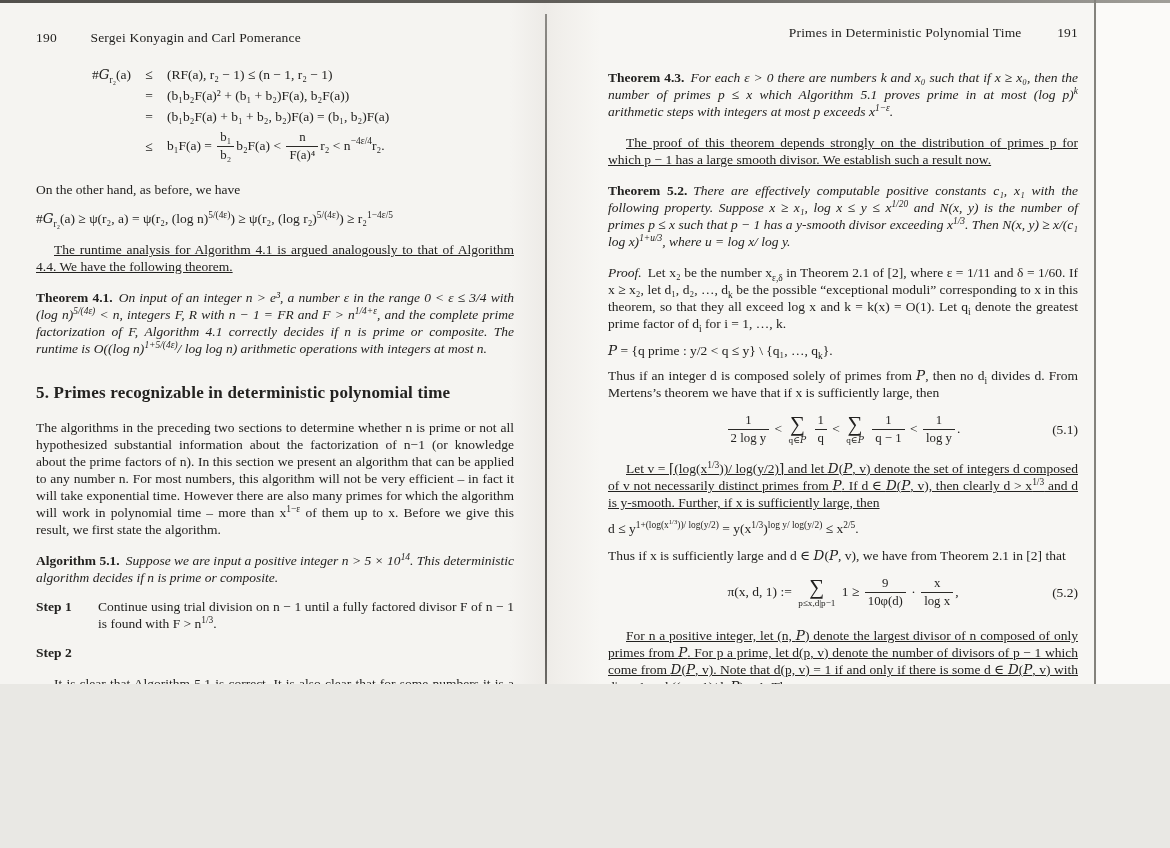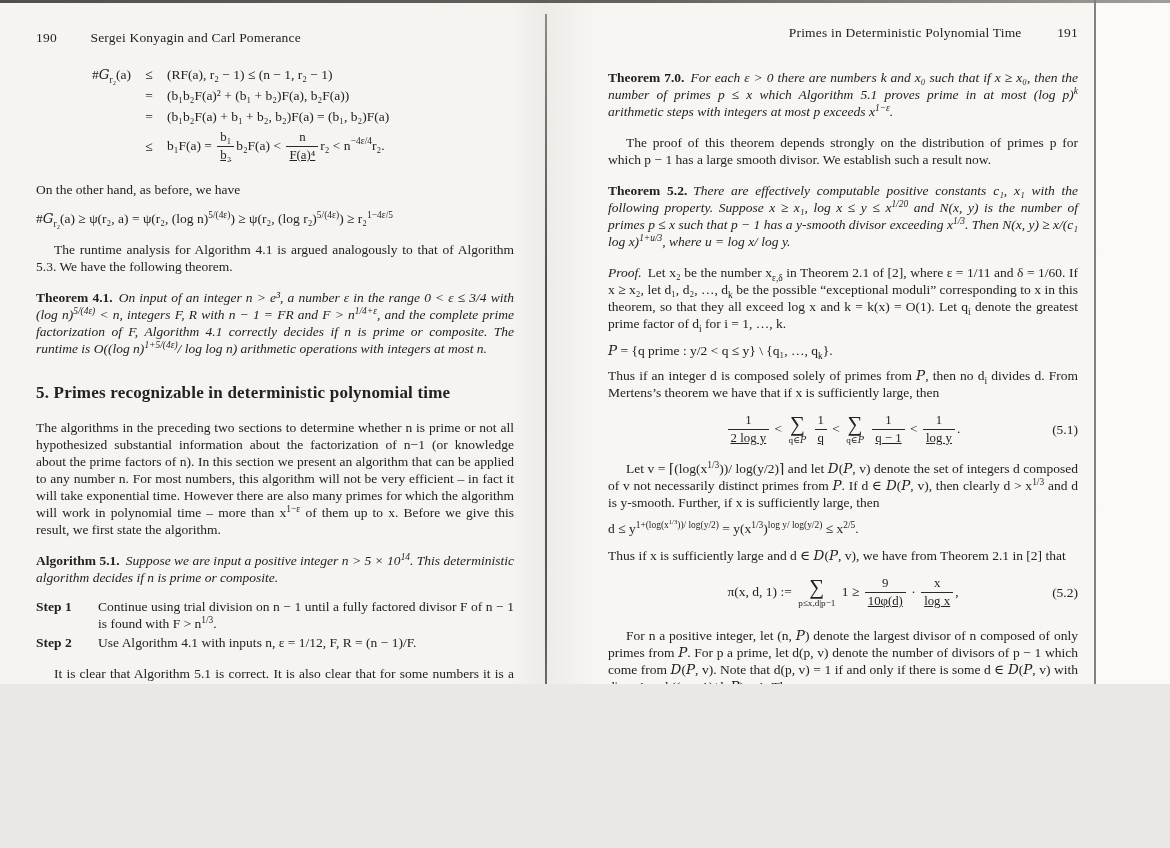"Theorem 7.0." b.thm-label { text: 7.0 -> 4.3 }
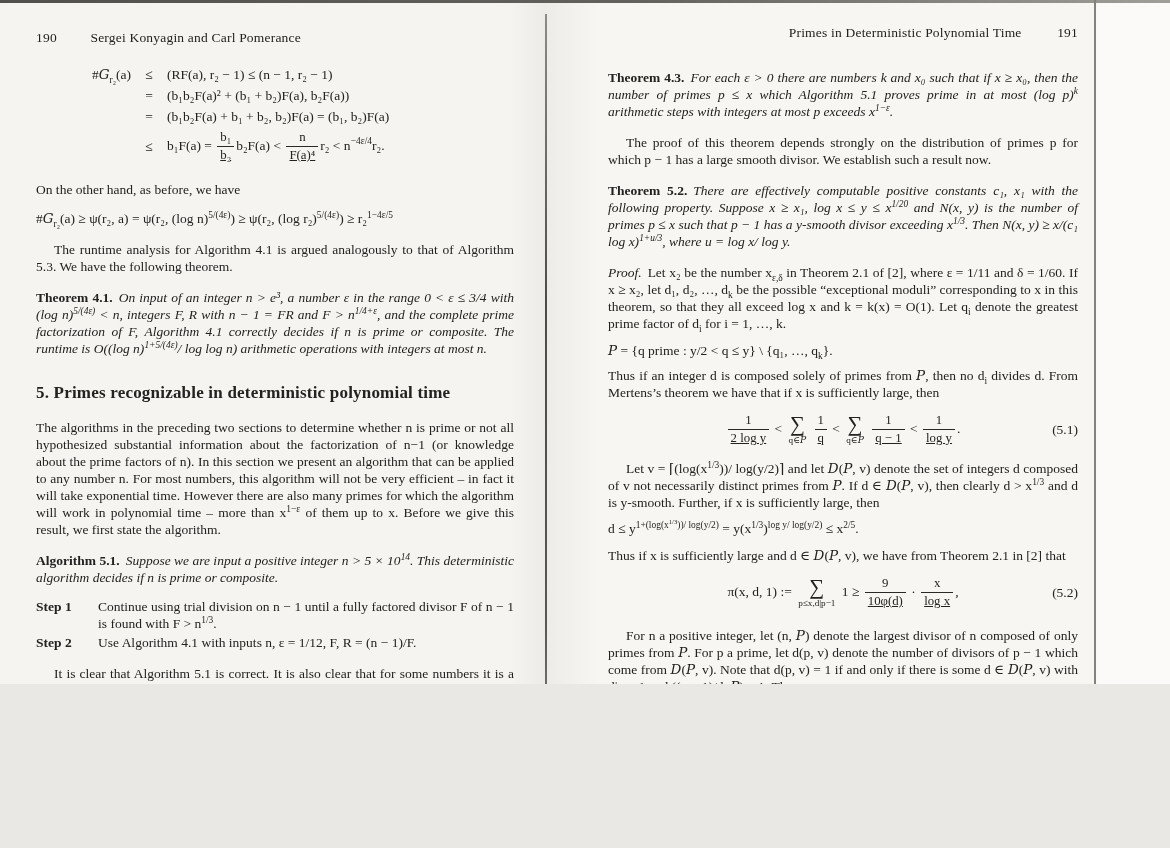"The proof of this theorem" .indent { text-decoration: none -> underline }
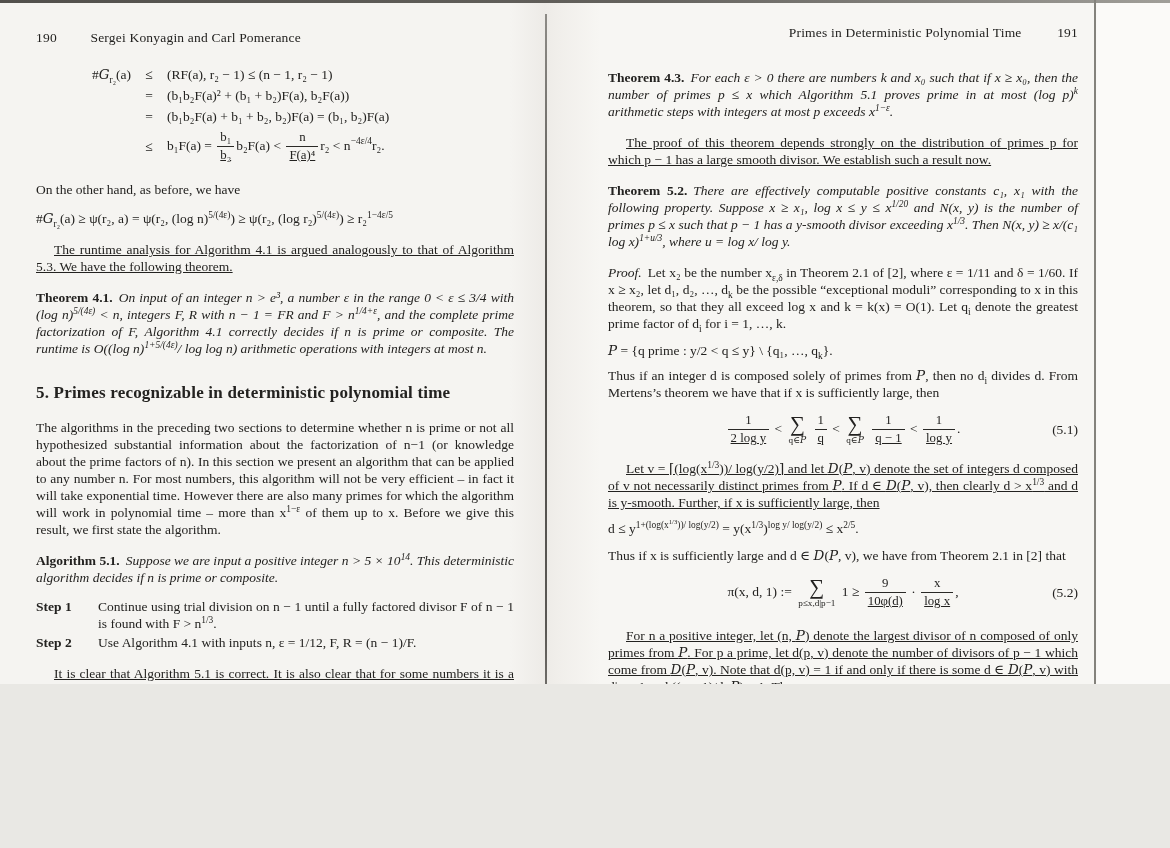"b₂" .frac .den { text-decoration: underline -> none }
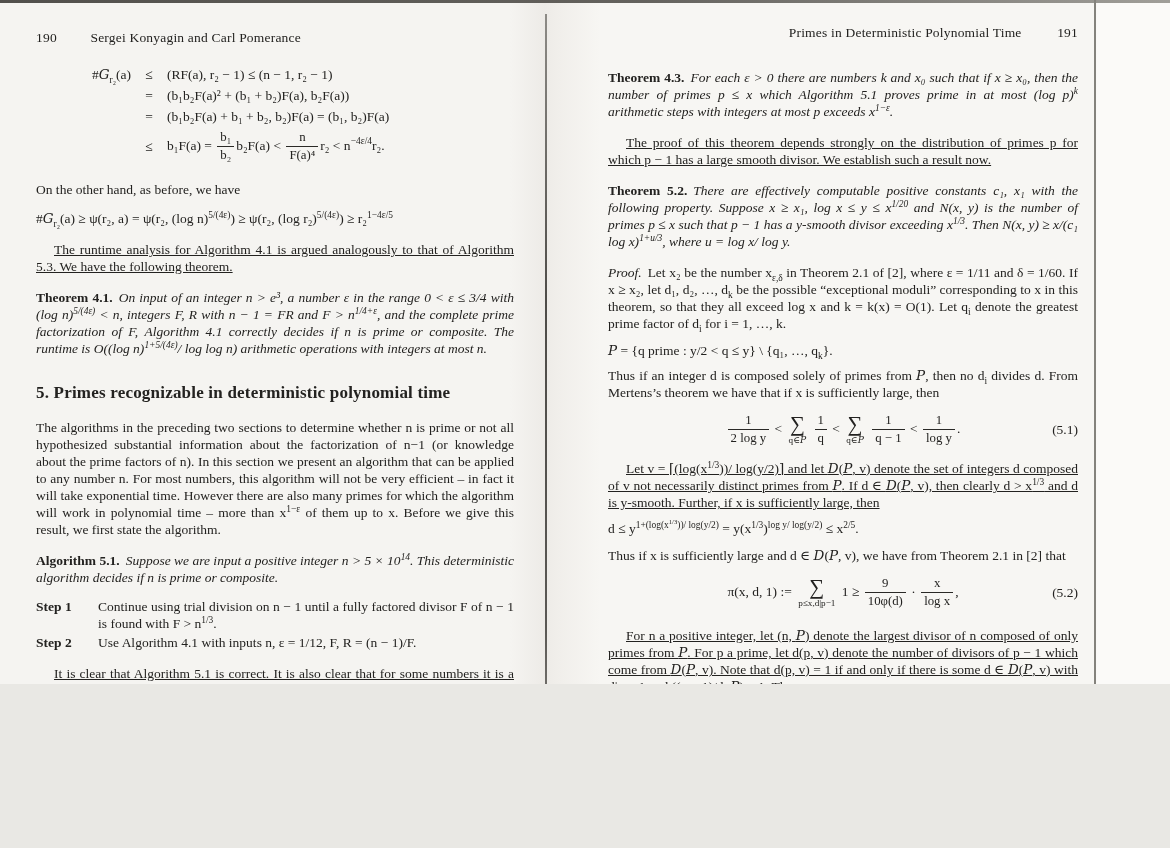"The runtime analysis for Algorithm" p.body-text { text: 5.3 -> 4.4 }
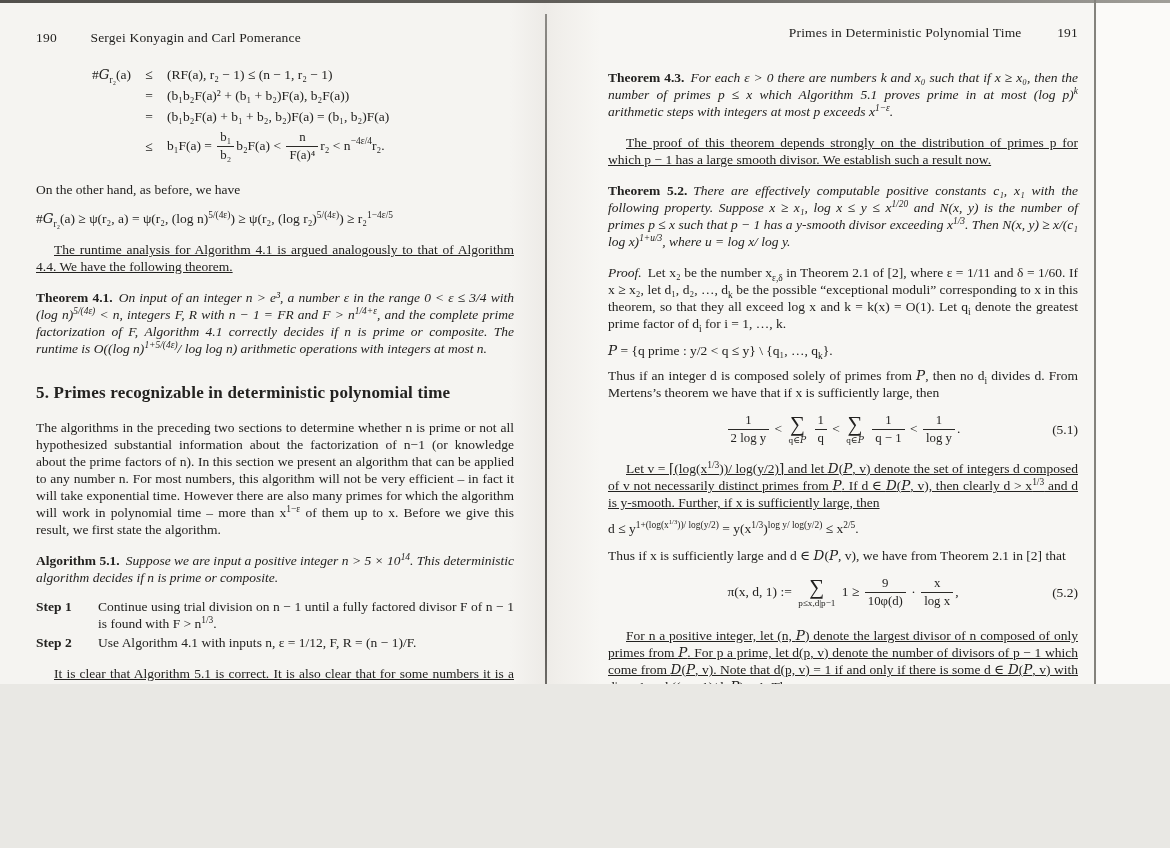"Step 1" .steps { row-gap: 2px -> 12px }
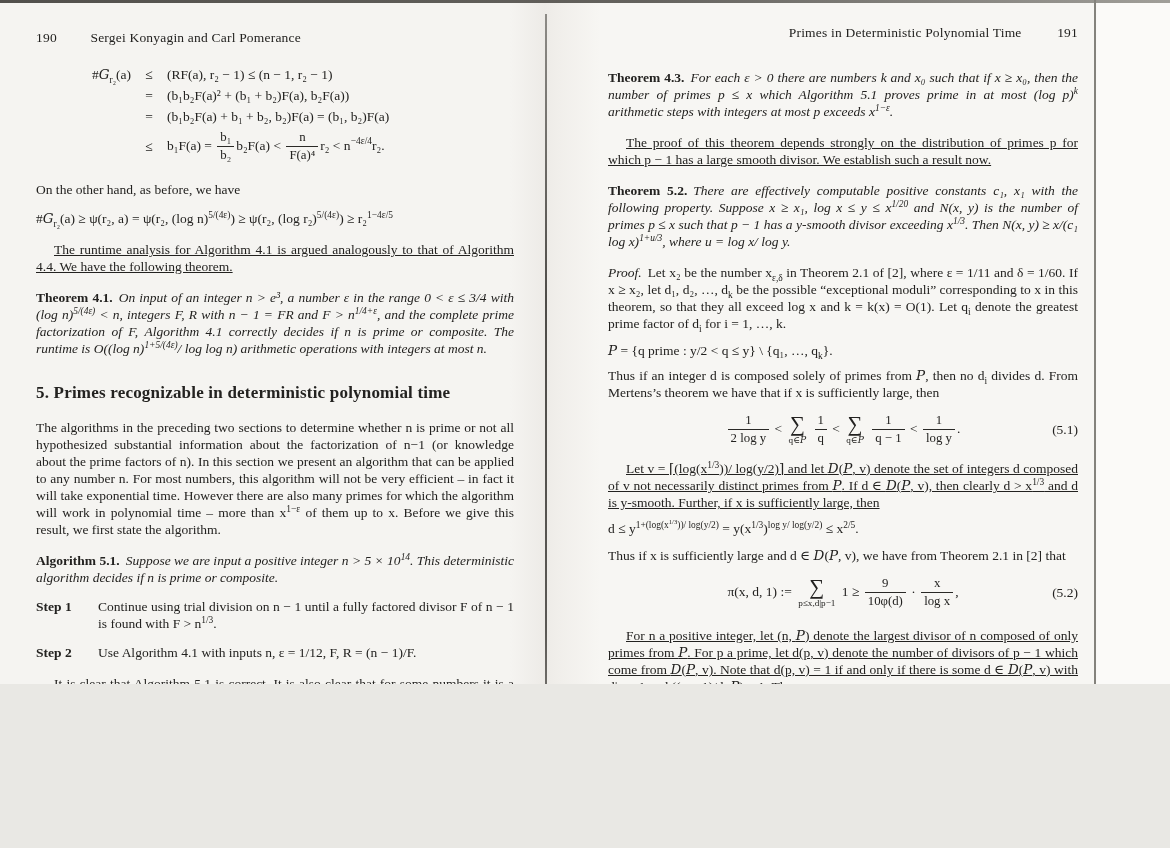"Use Algorithm 4.1 with inputs" span.step-body { html: <span>Use Algorithm 4.1 with inputs n, ε = 1/12, F, R = (n − 1)/F.</span> -> none }
